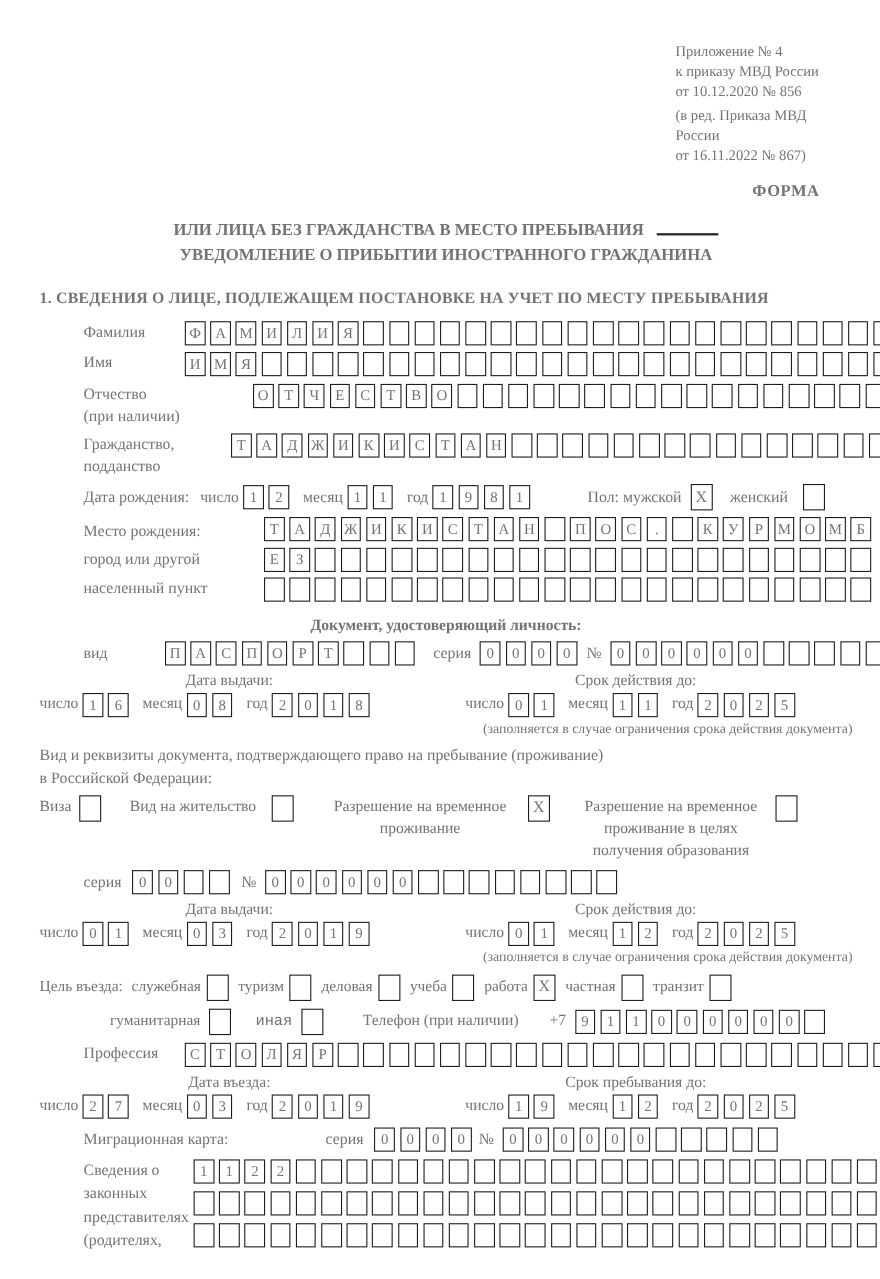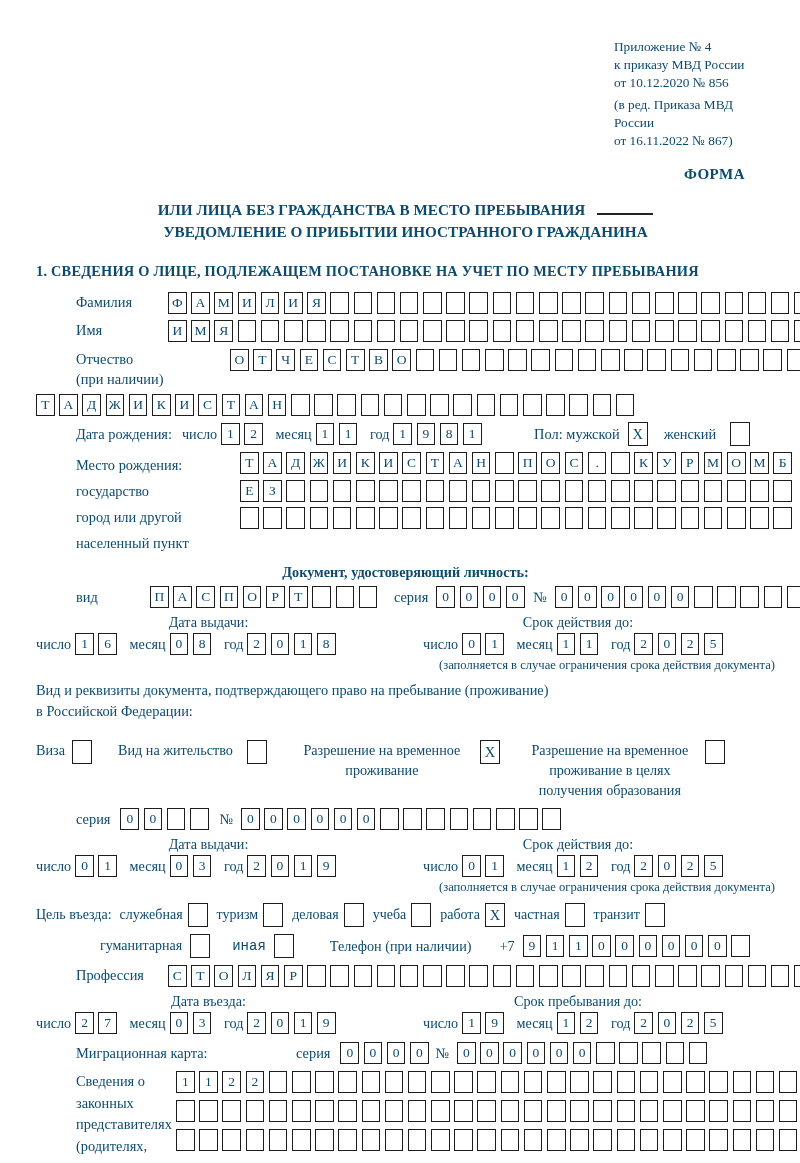"Приложение № 4" .page { color: #0c4a6e -> #737373 }
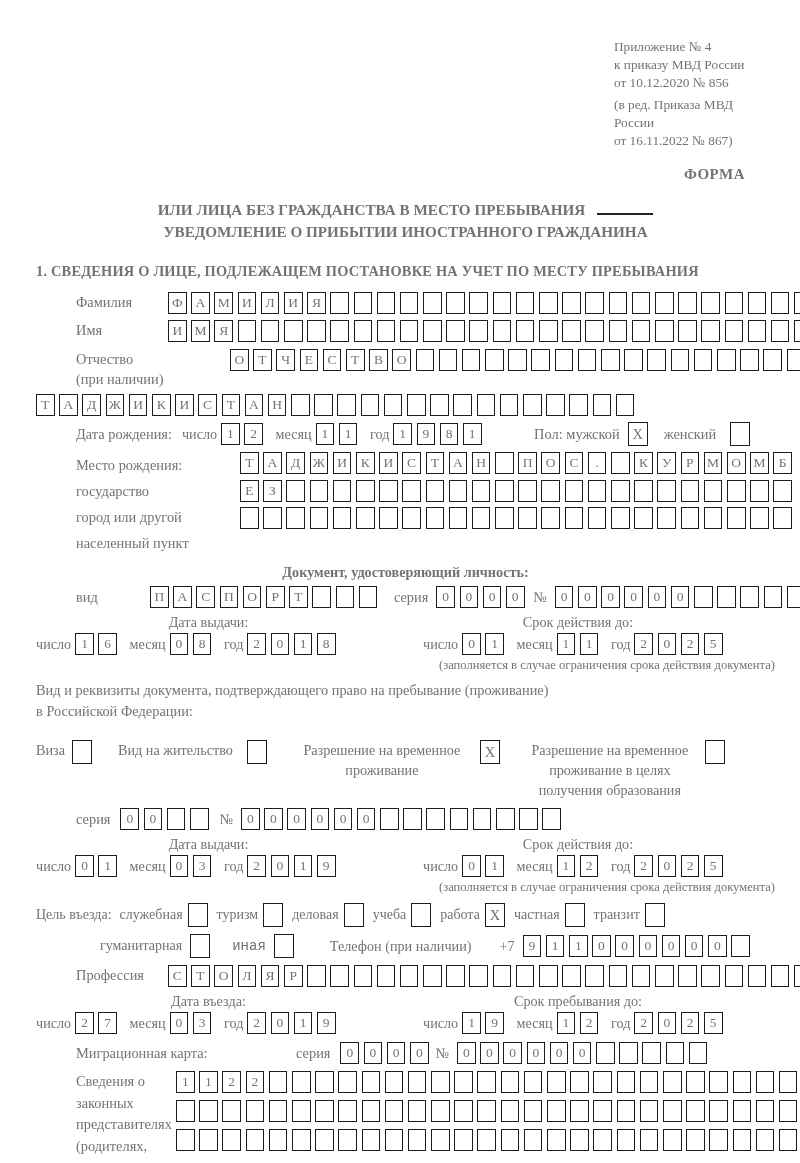"Гражданство," span.flabel { html: none -> <span> <span>Гражданство,</span> <span>подданство</span> </span> }
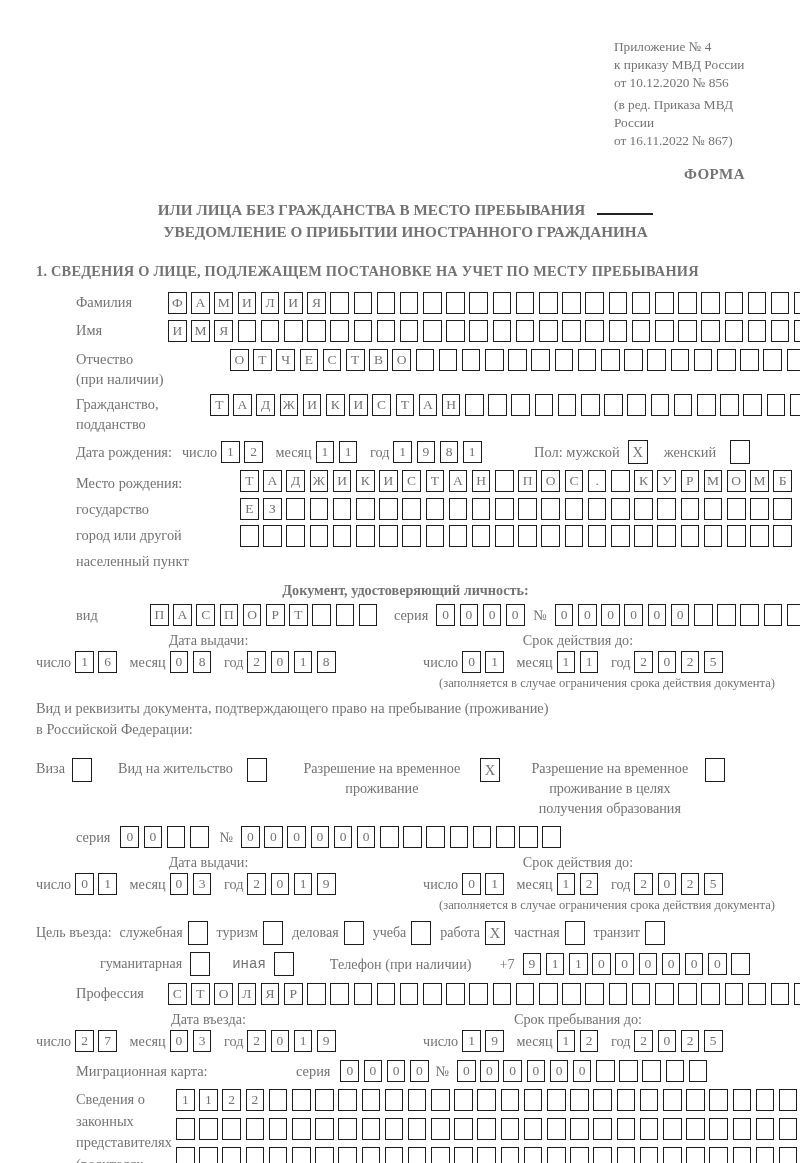"государство" span { html: <span>государство</span> -> none }
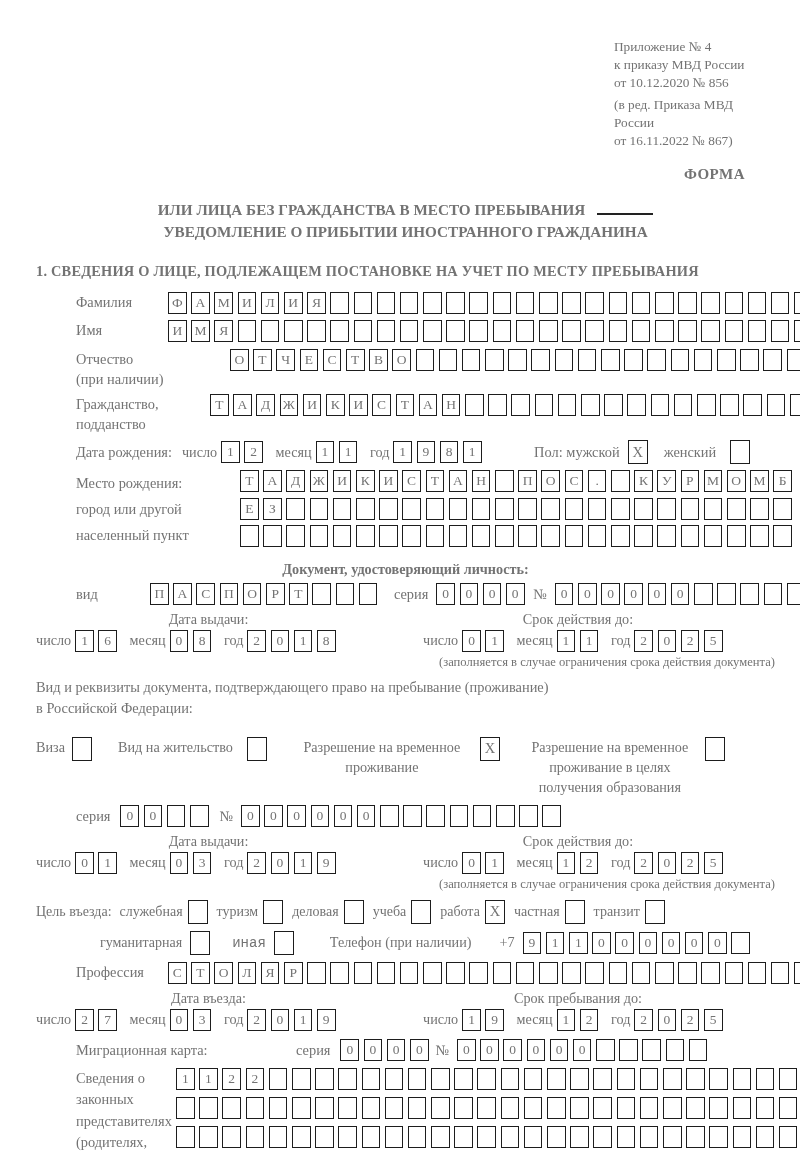"Виза" .opts-row { margin-top: 18px -> 4px }
